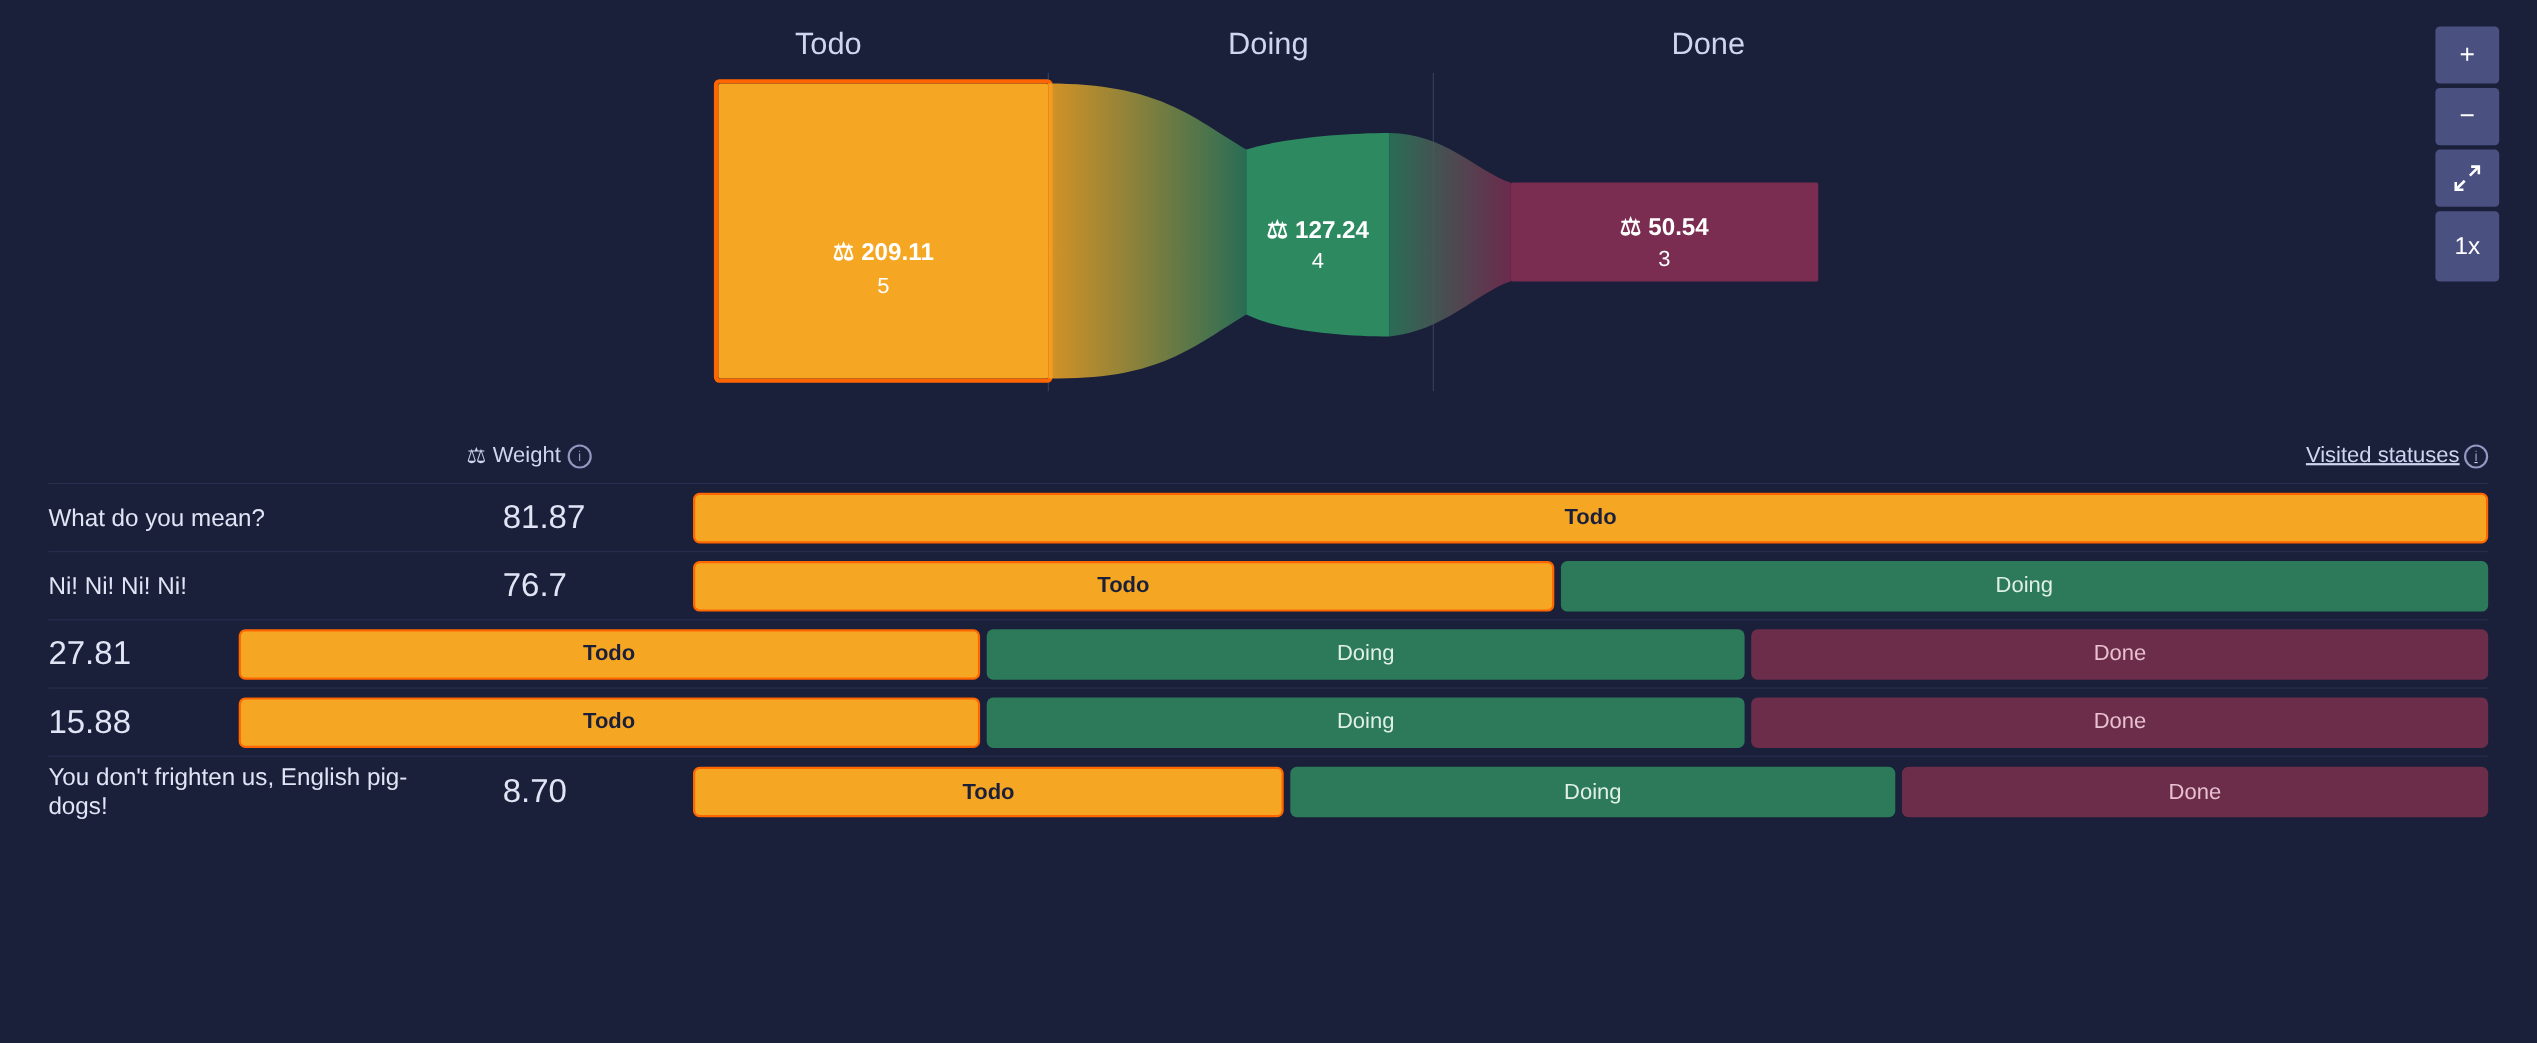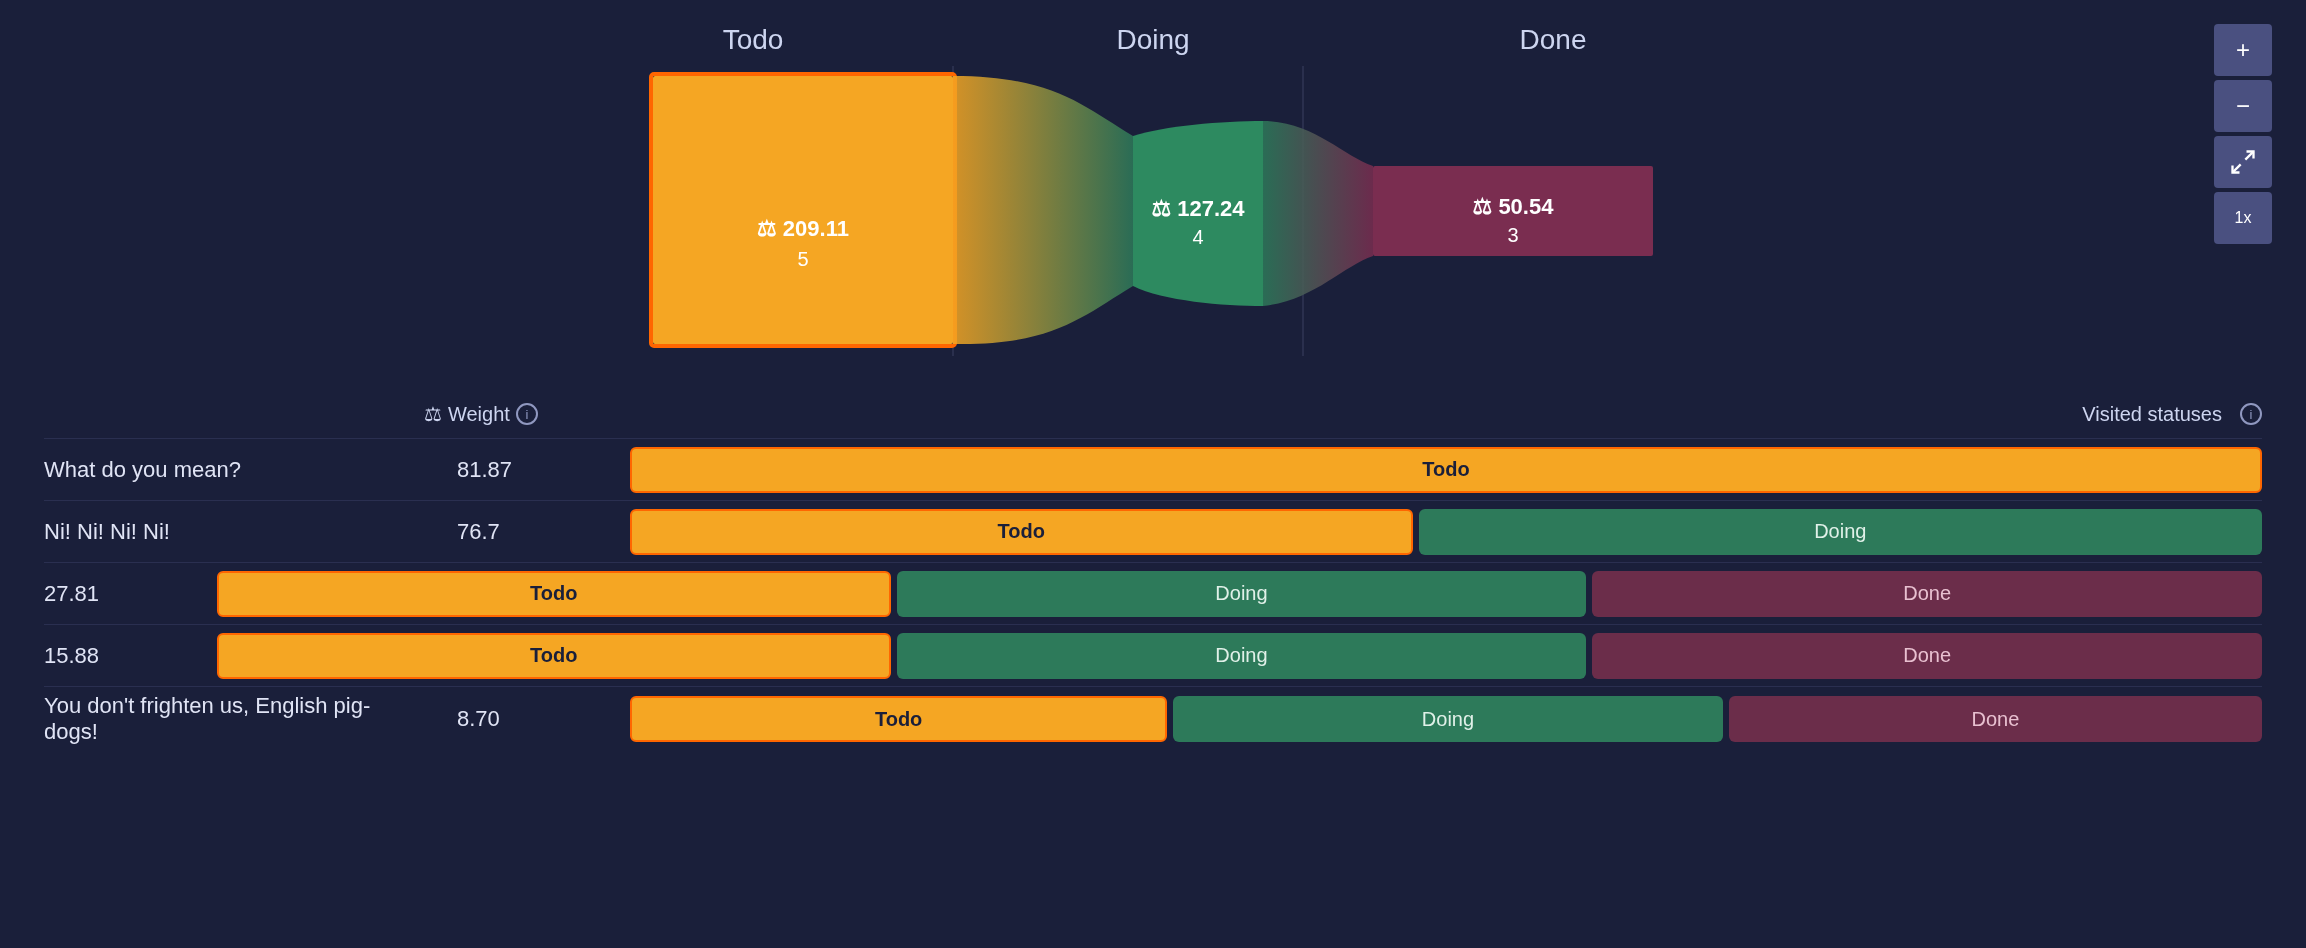"1x" .zoom-label { font-size: 16px -> 22px; height: 52px -> 64px }
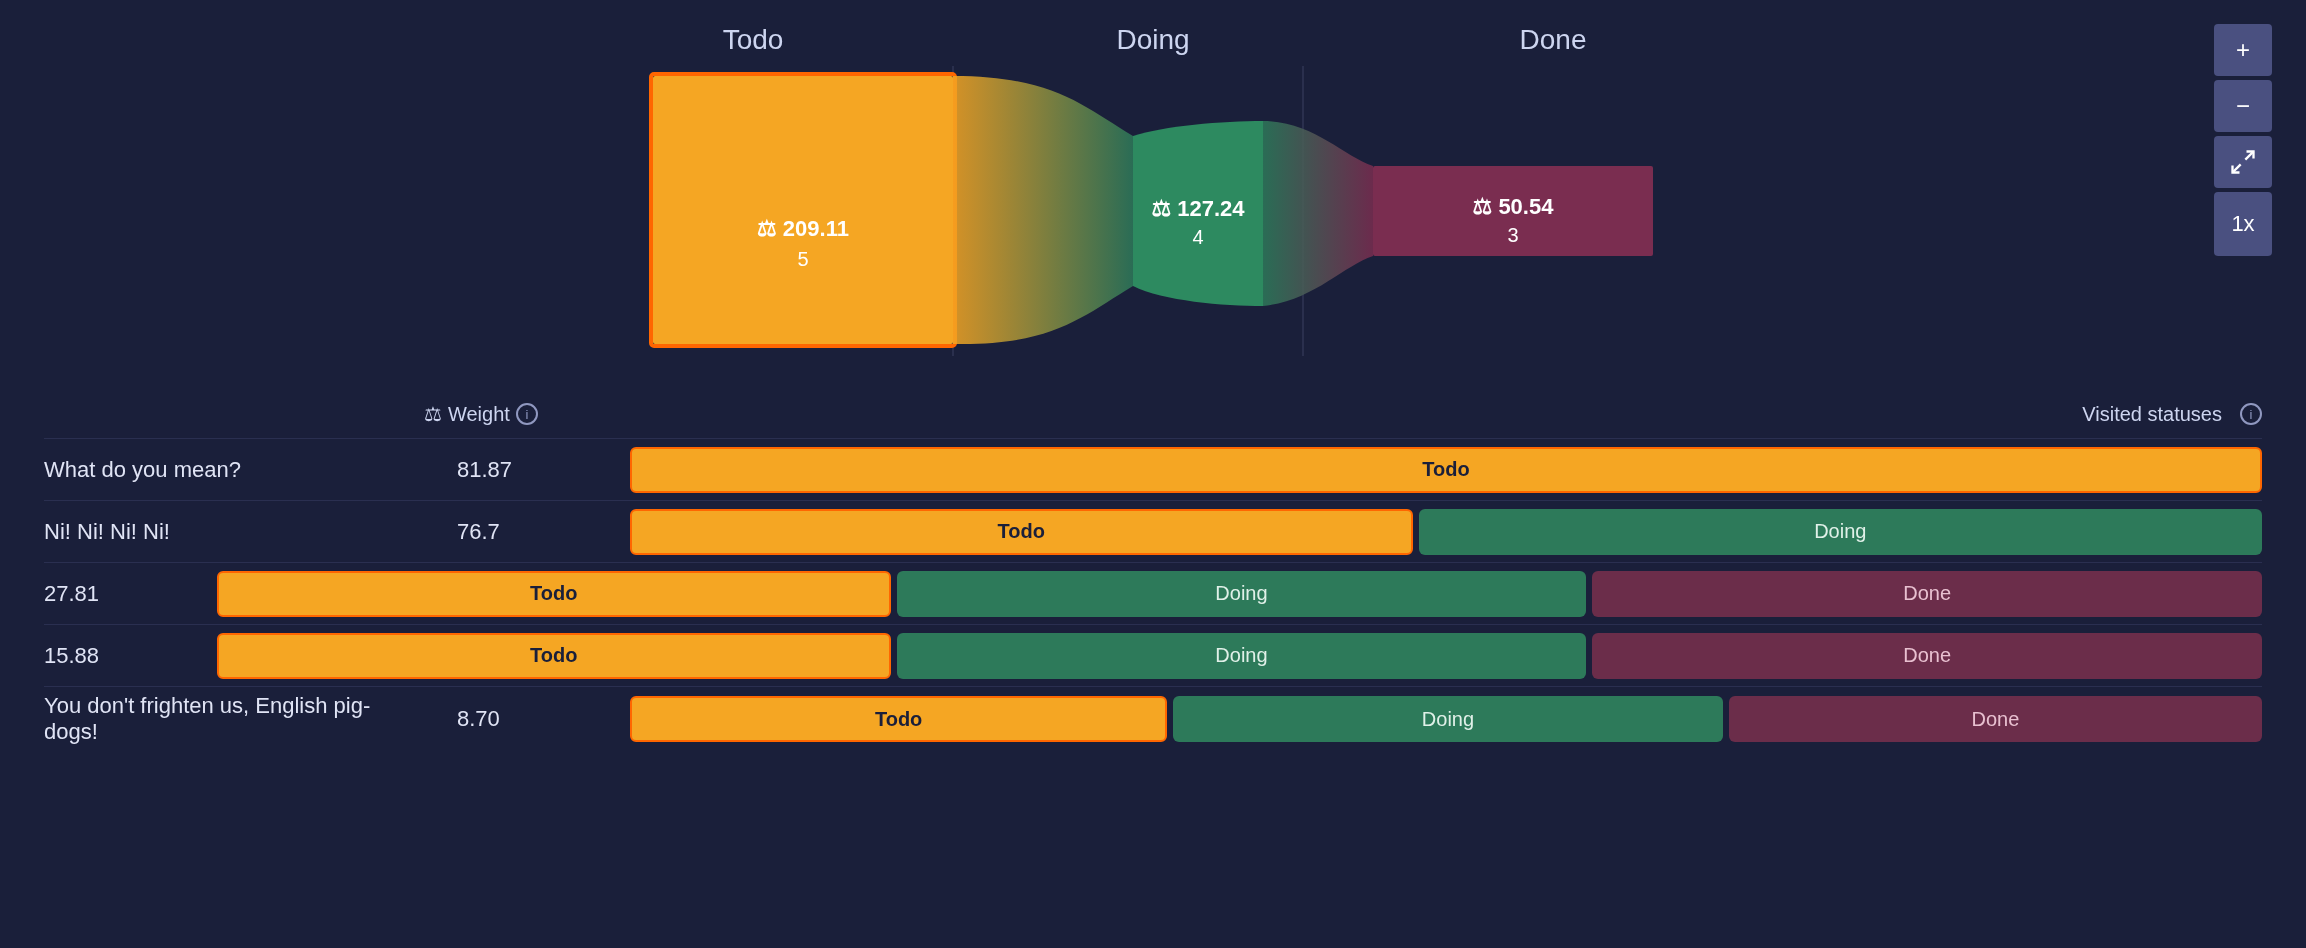"Visited statuses" .th-visited { gap: 18px -> 4px; text-decoration: none -> underline }
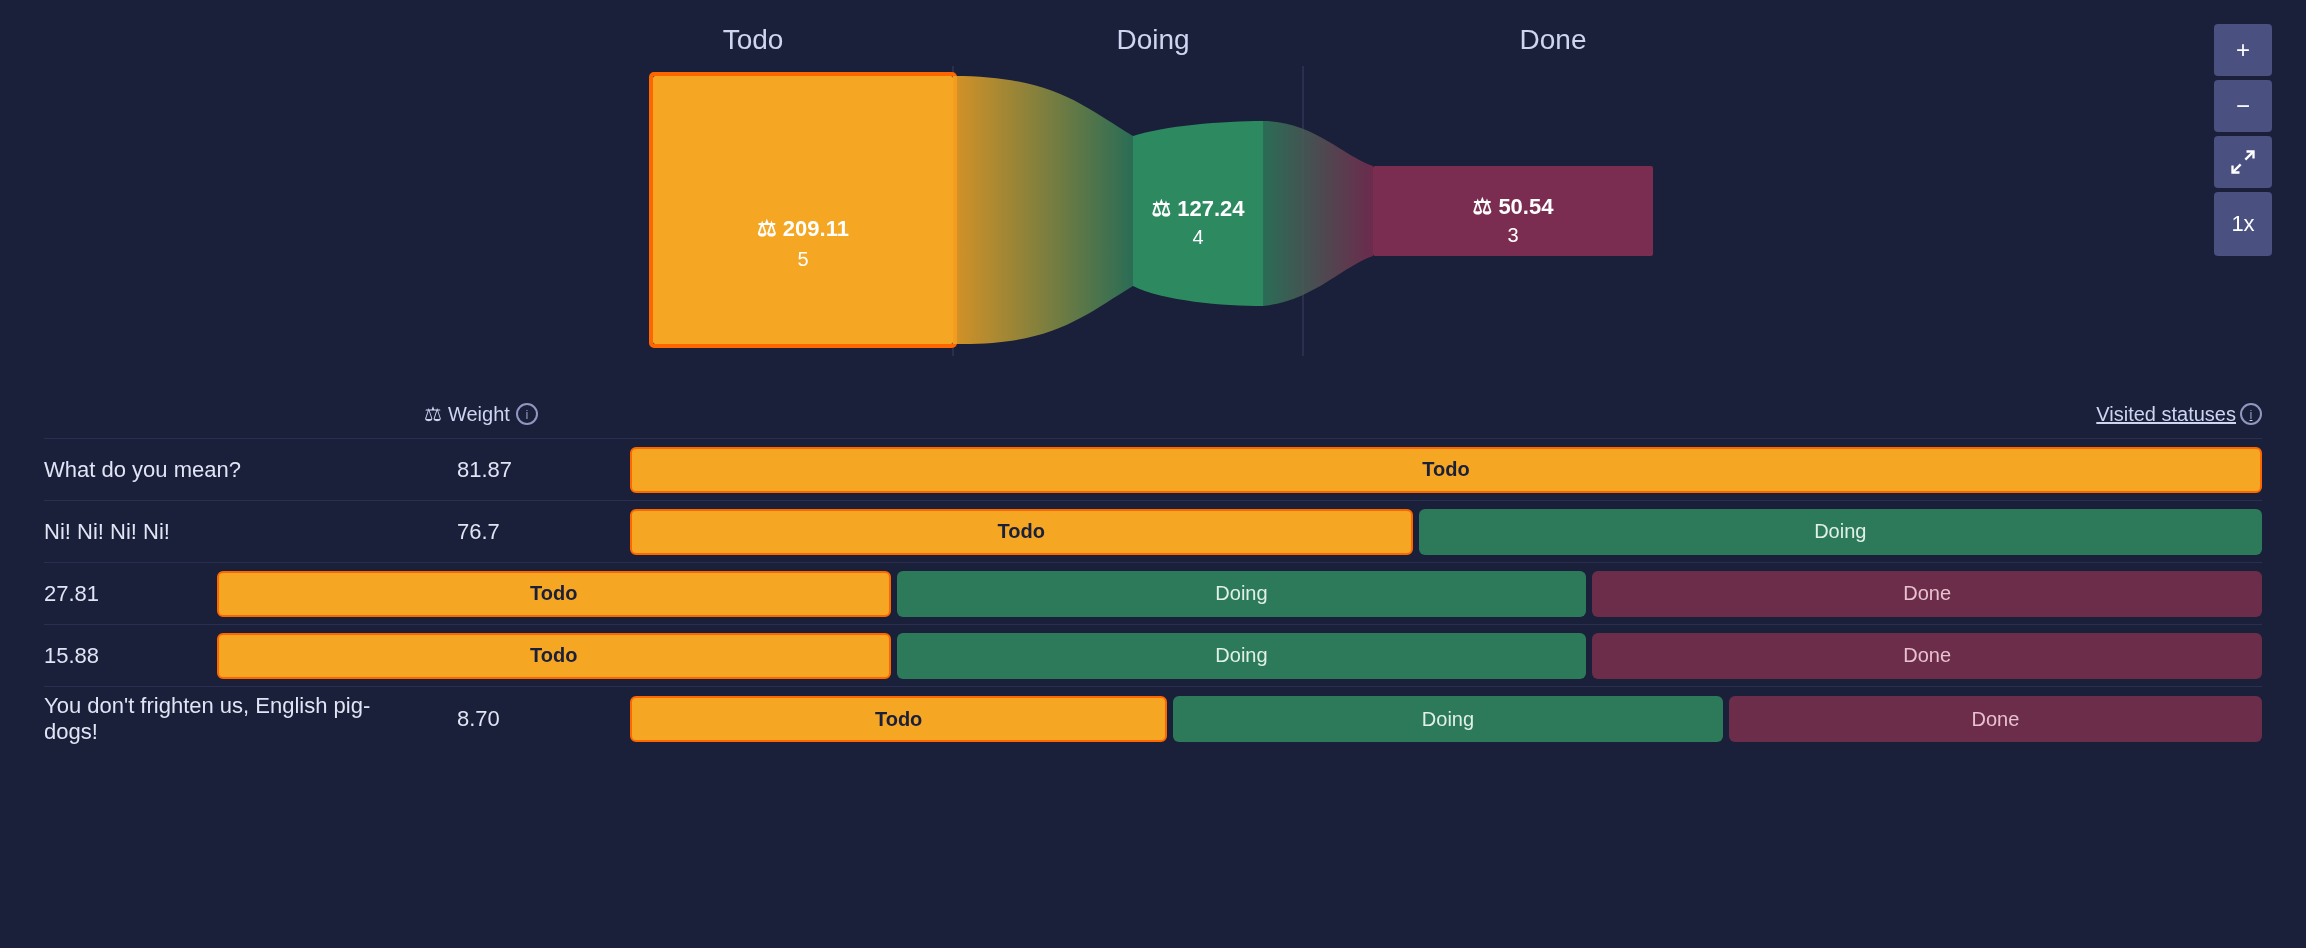"81.87" .task-weight { font-size: 22px -> 30px }
